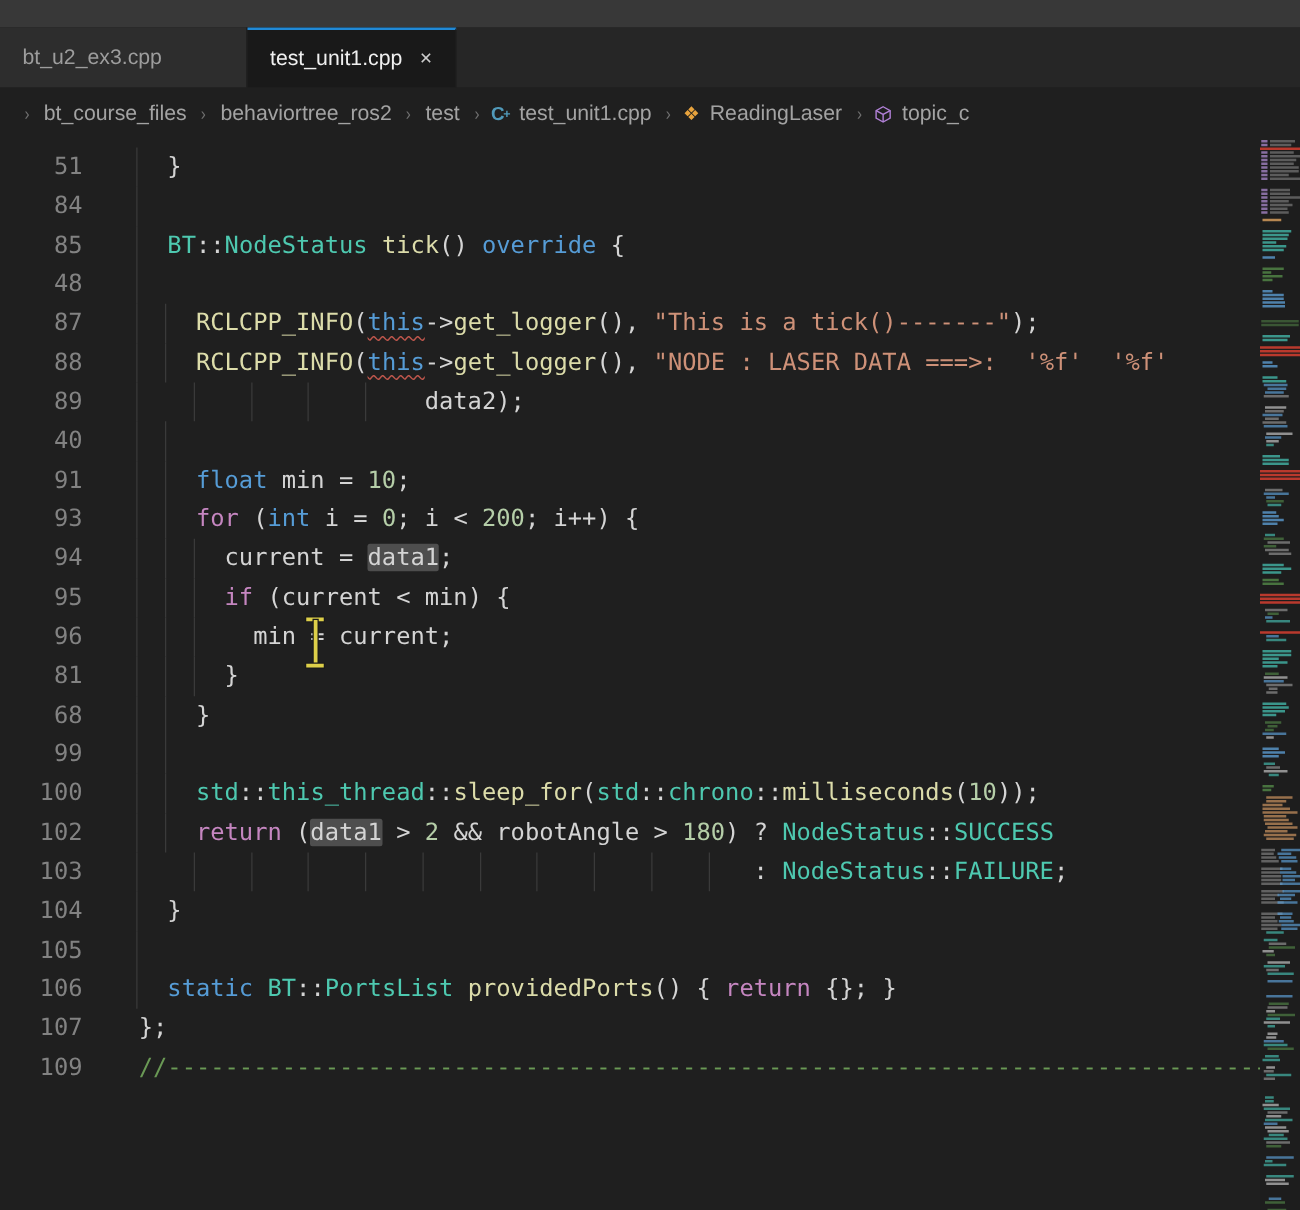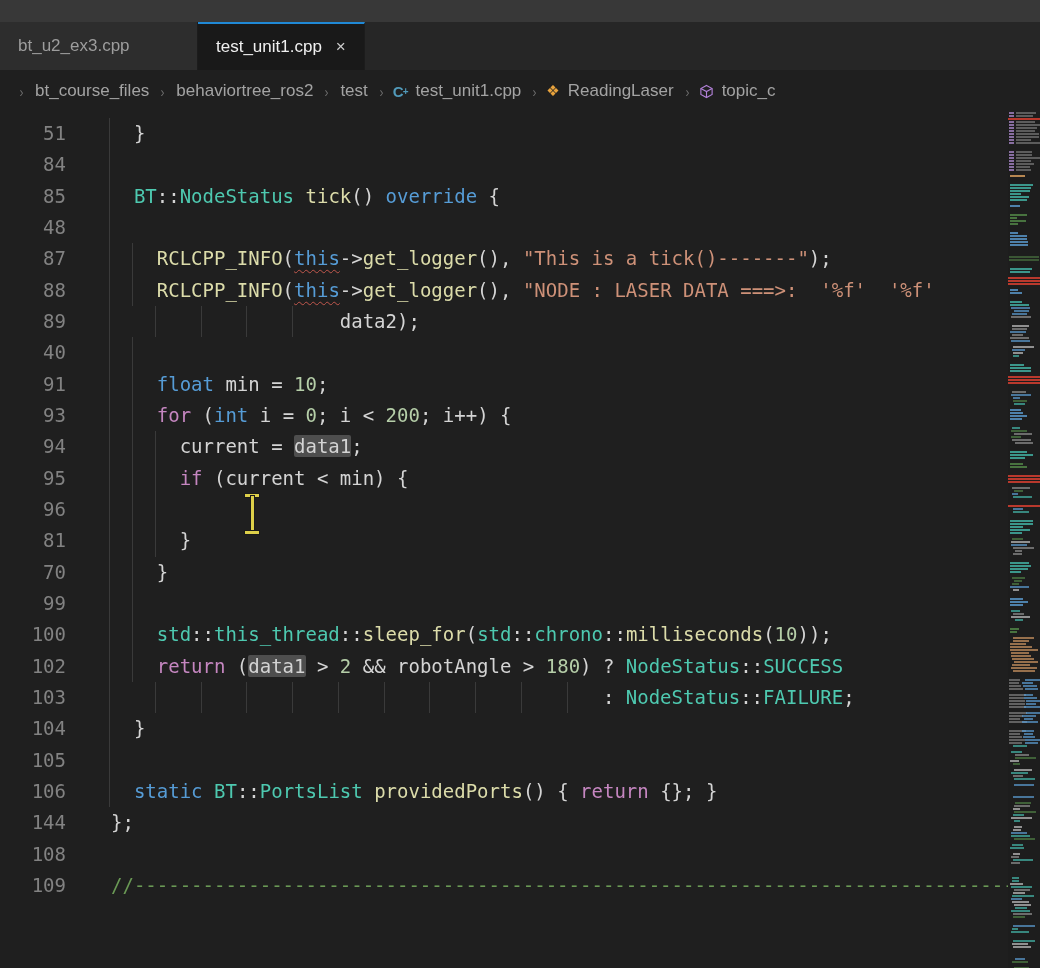"min = current;" span.codetxt { html: none -> <span><span> min = current;</span></span> }
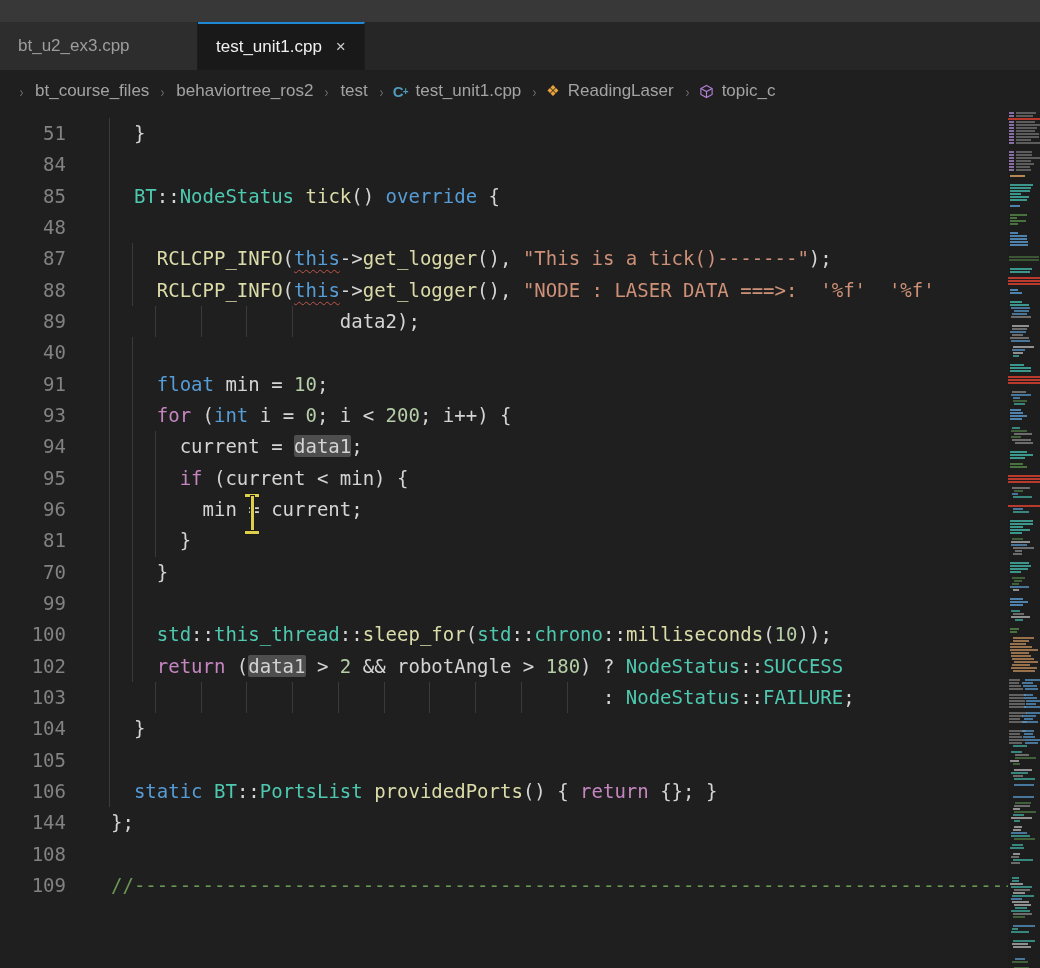"70" span.ln { text: 70 -> 68 }
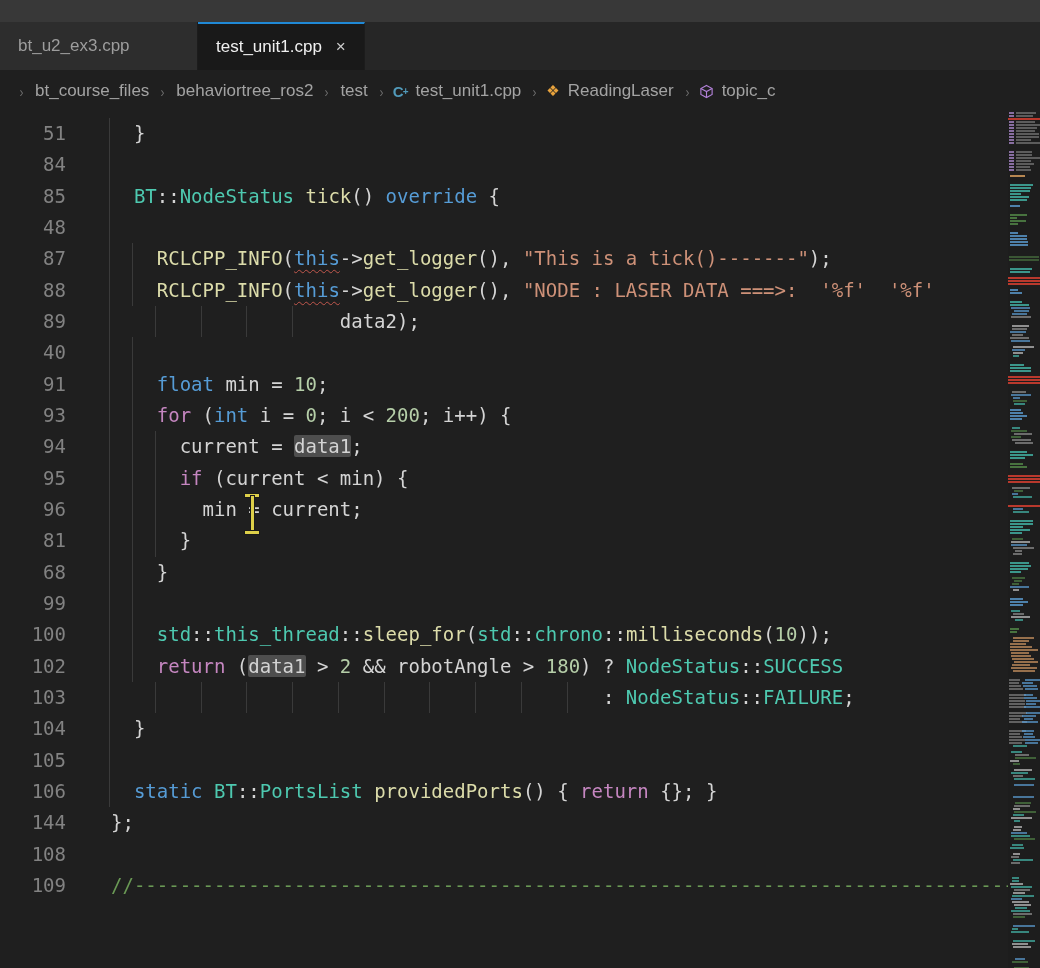"144" span.ln { text: 144 -> 107 }
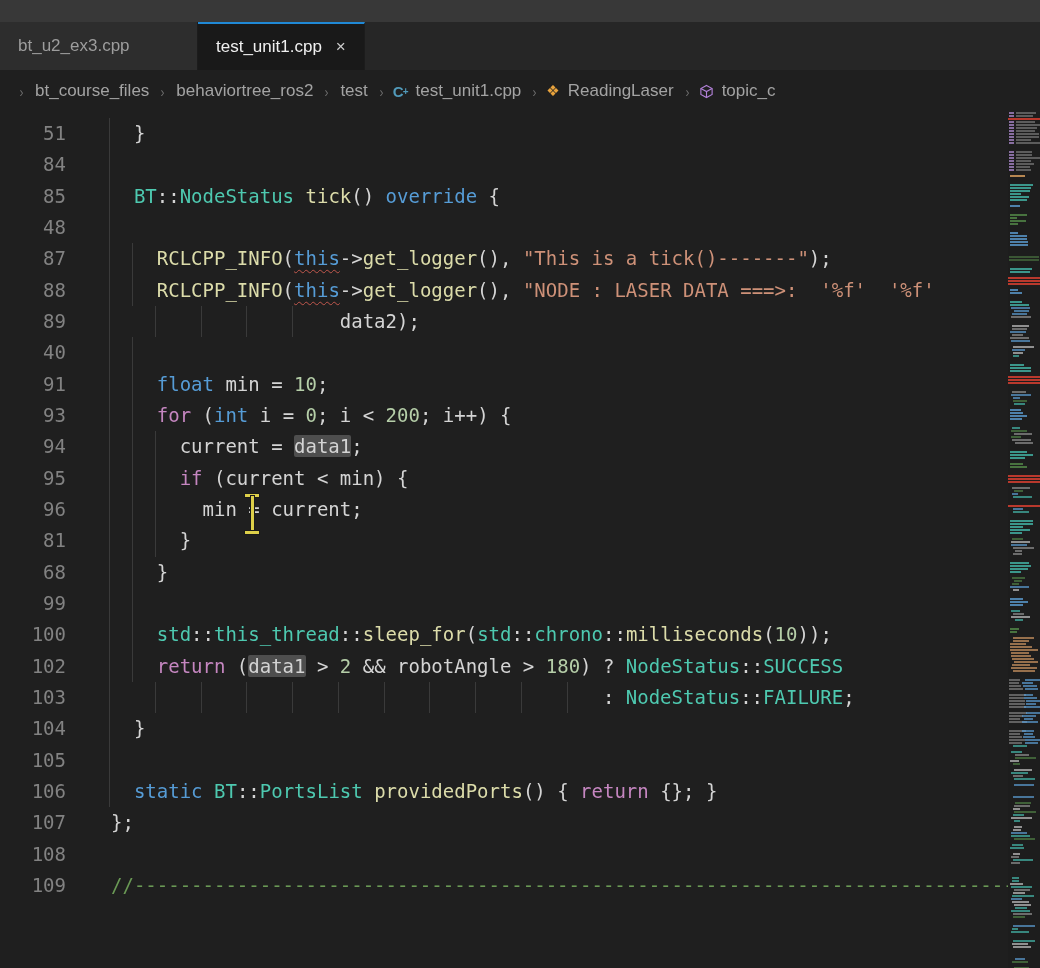"108" div.row { html: <div><span>108</span><span></span></div> -> none }
